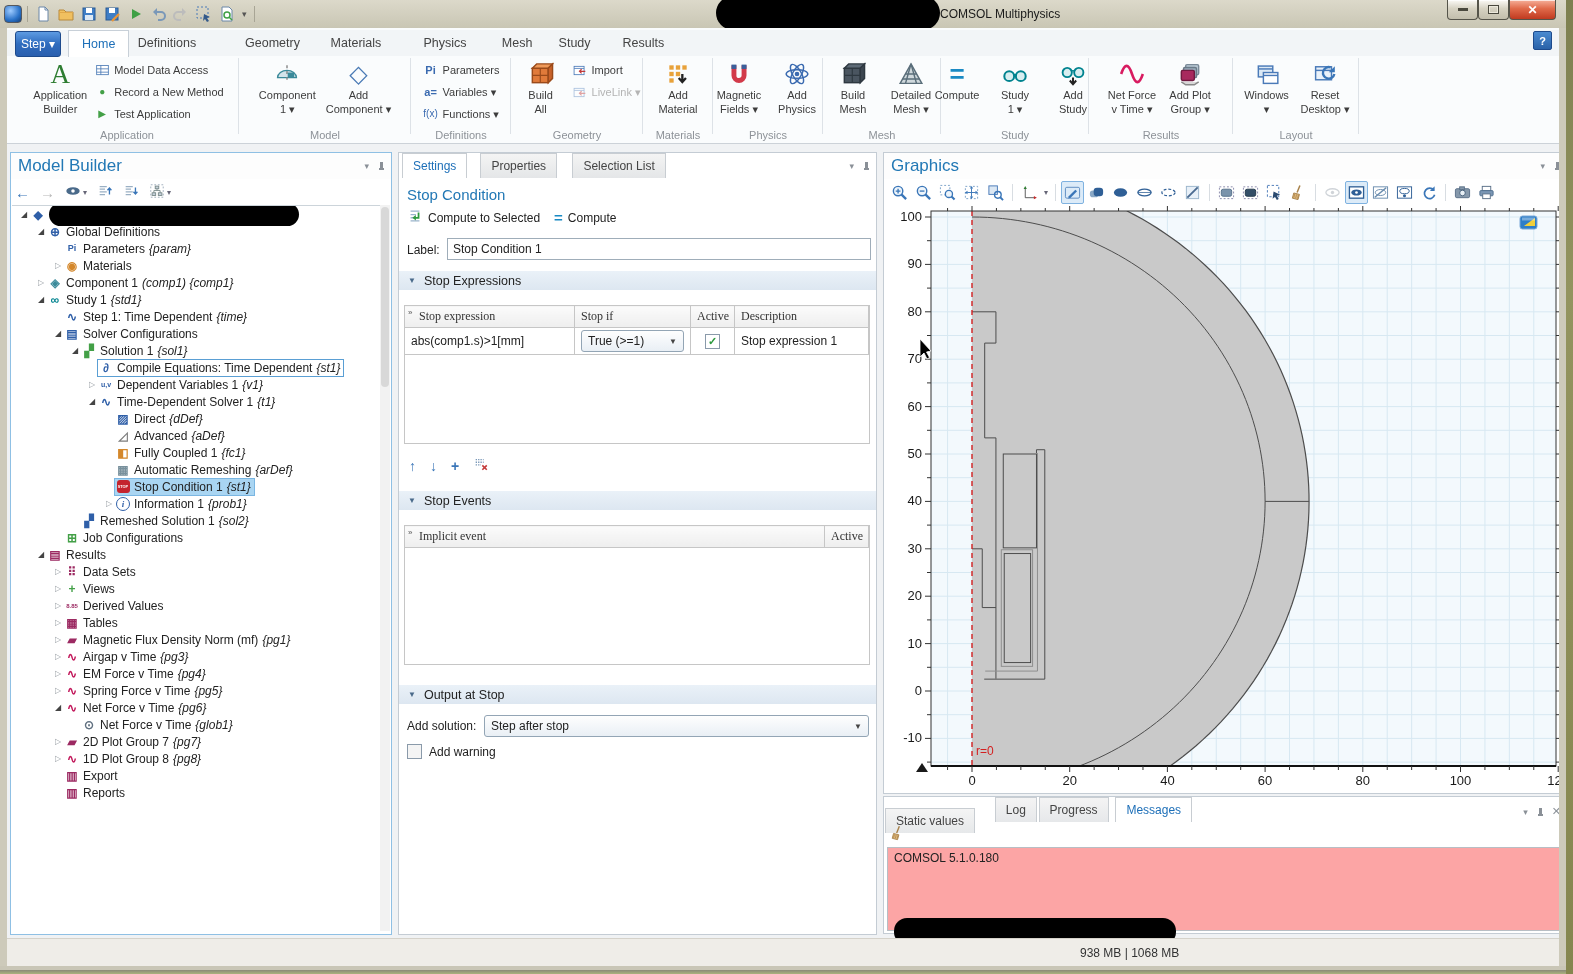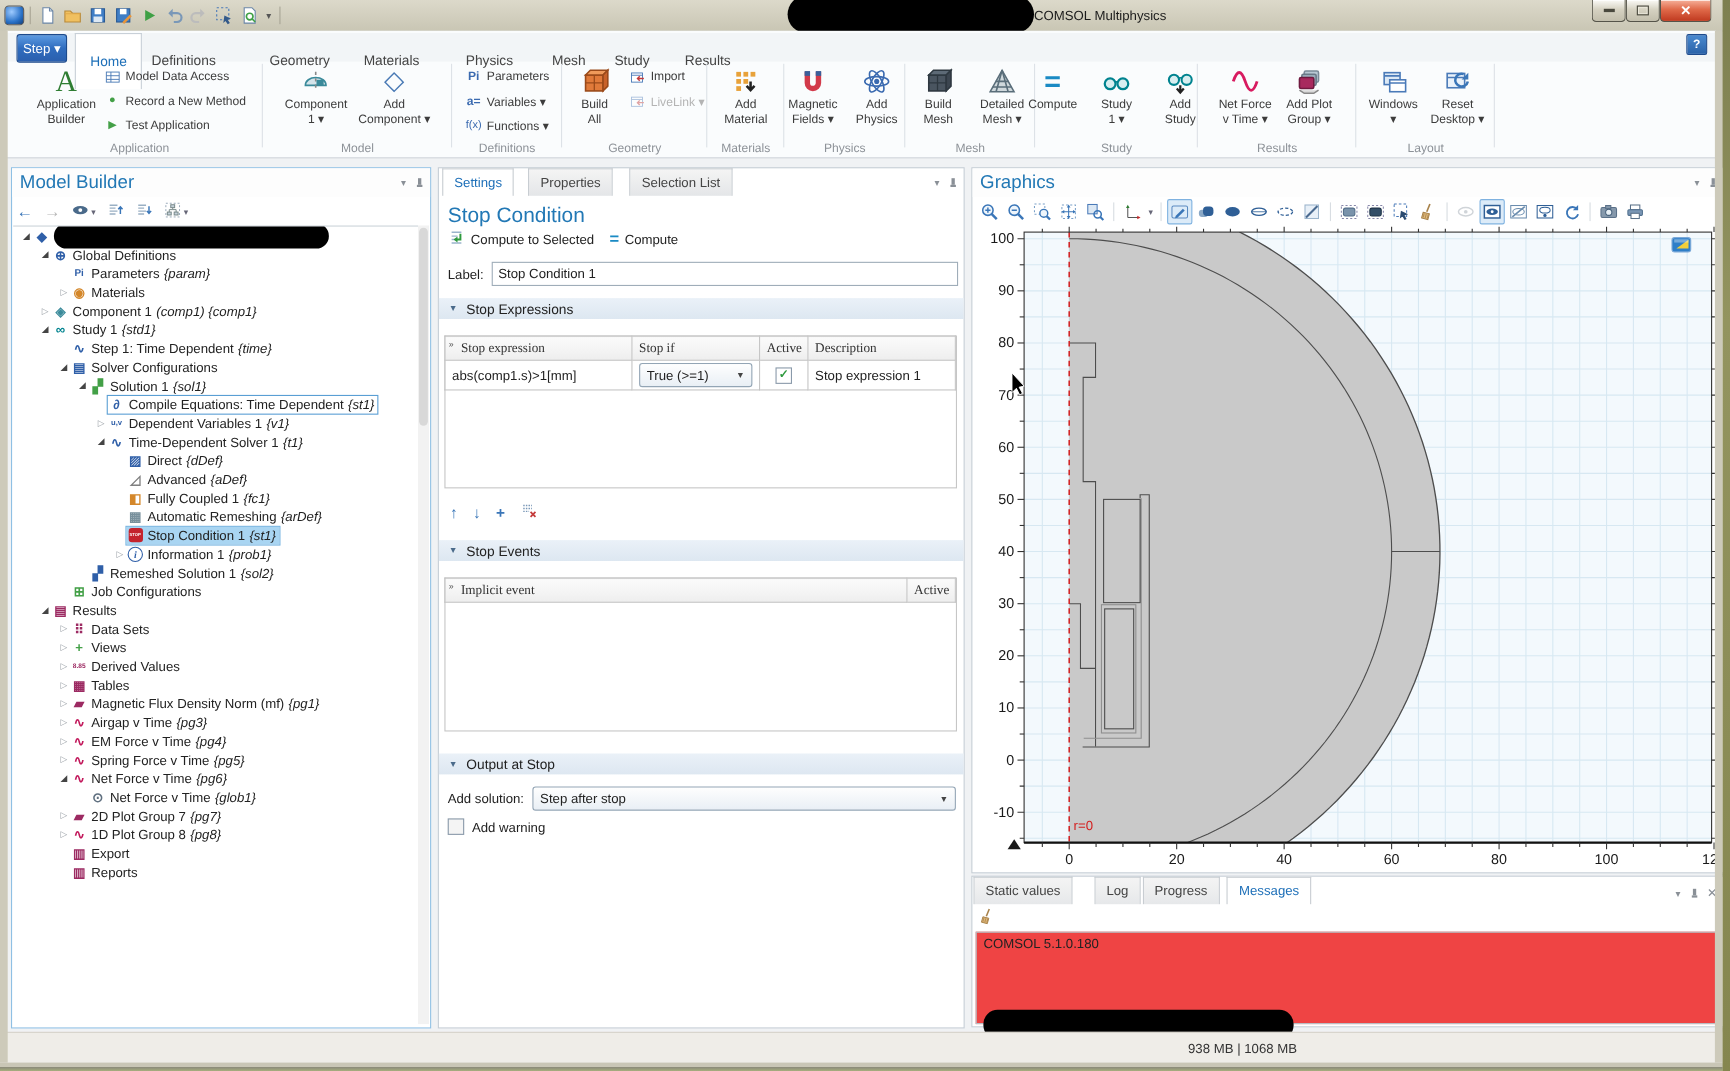"Home" .rtab { padding: 12px 13px -> 0 13px }
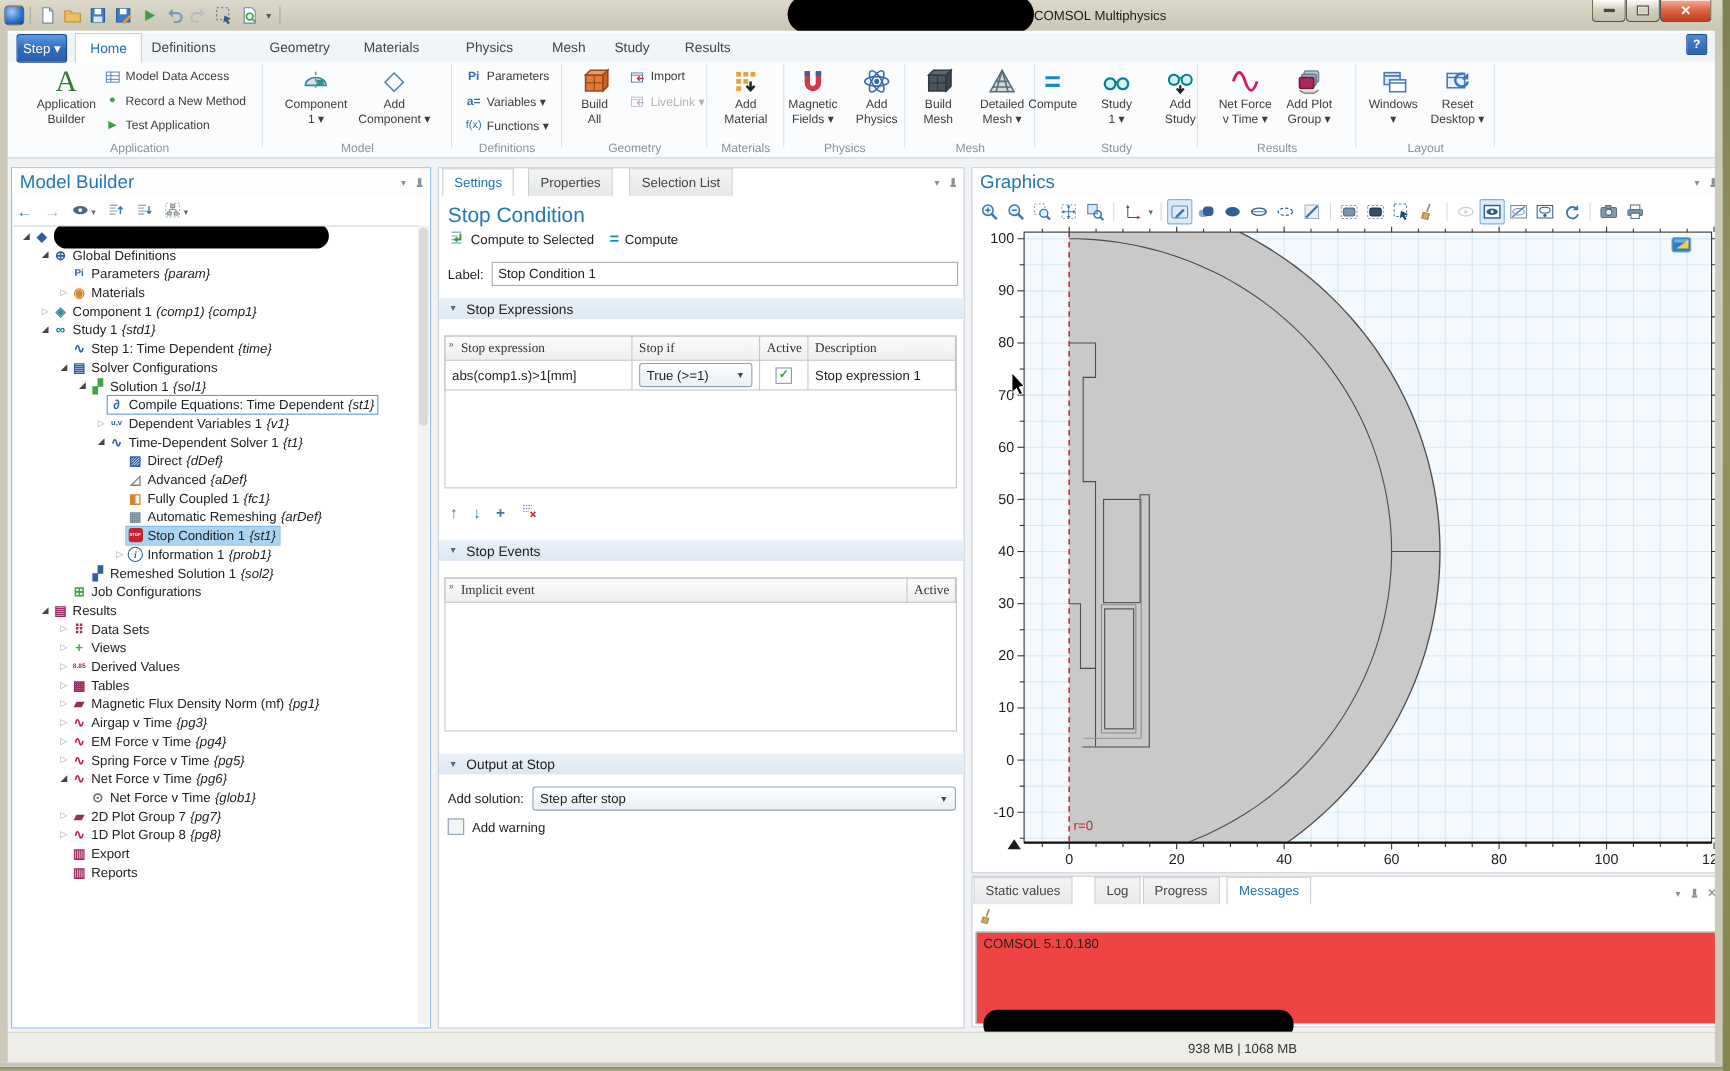"Stop Condition" div { font-size: 19px -> 15px }
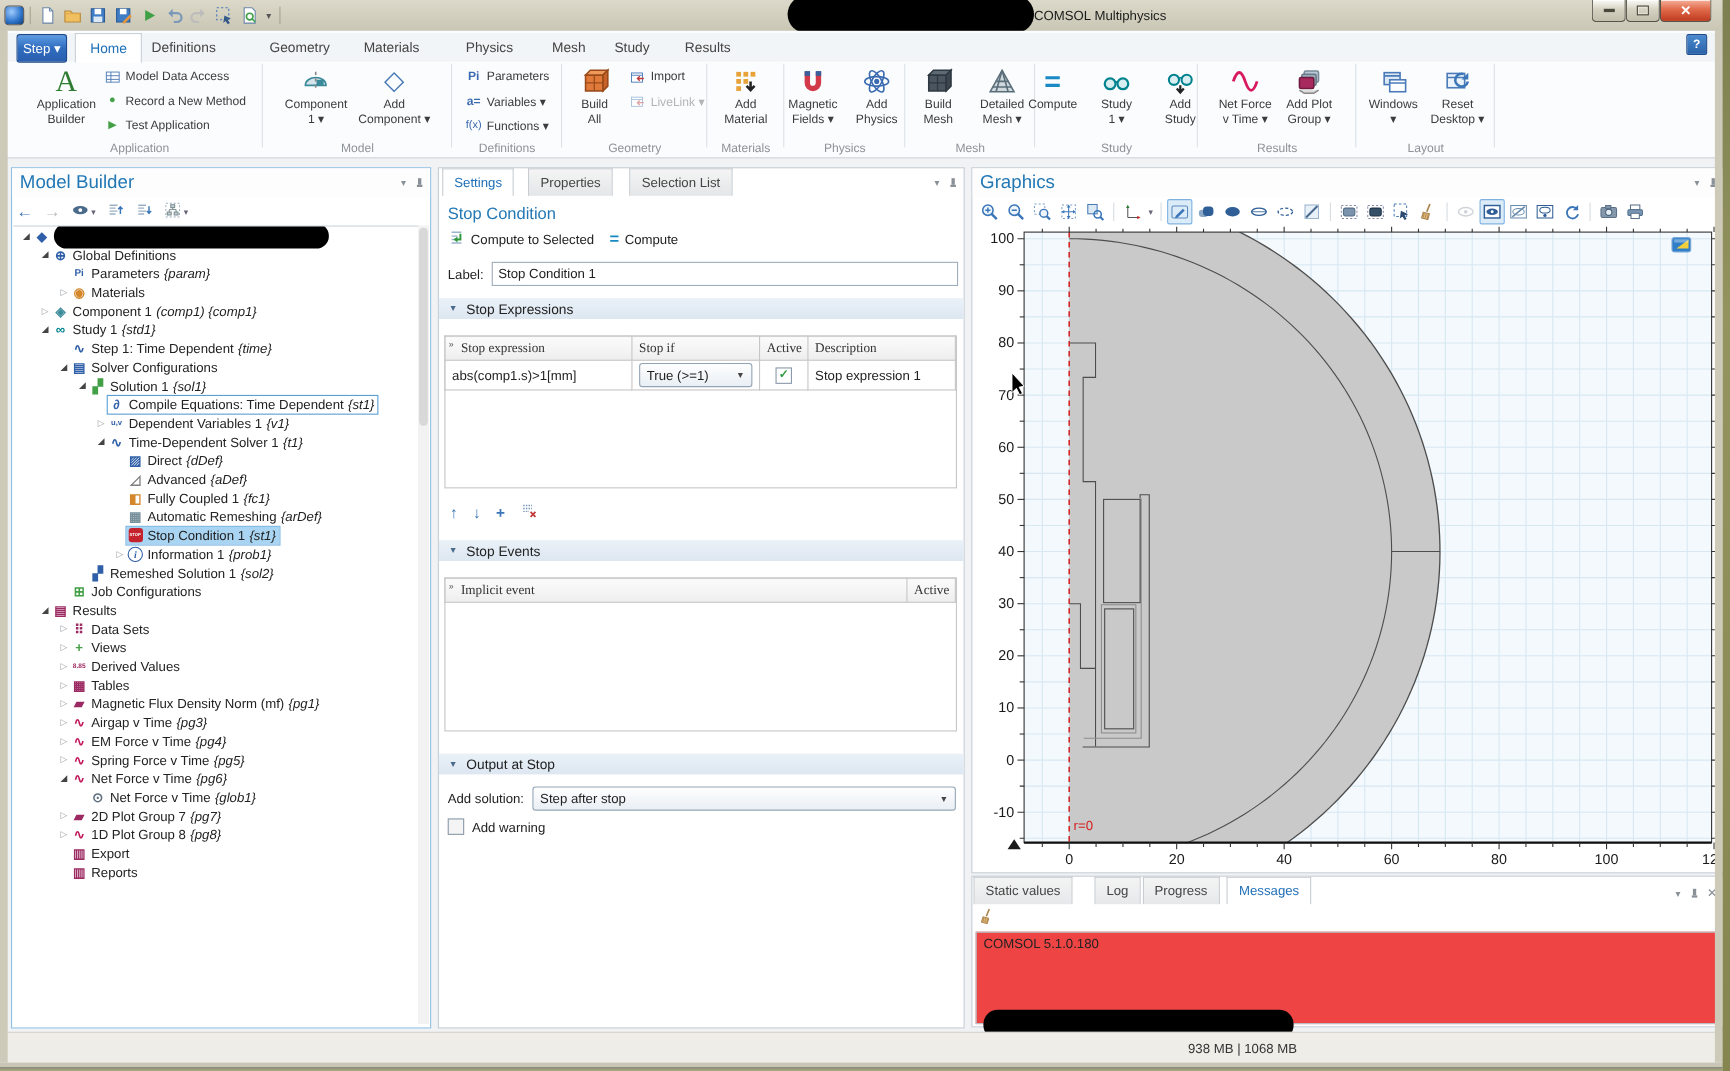"Static values" div.btab { margin-top: none -> 11px }
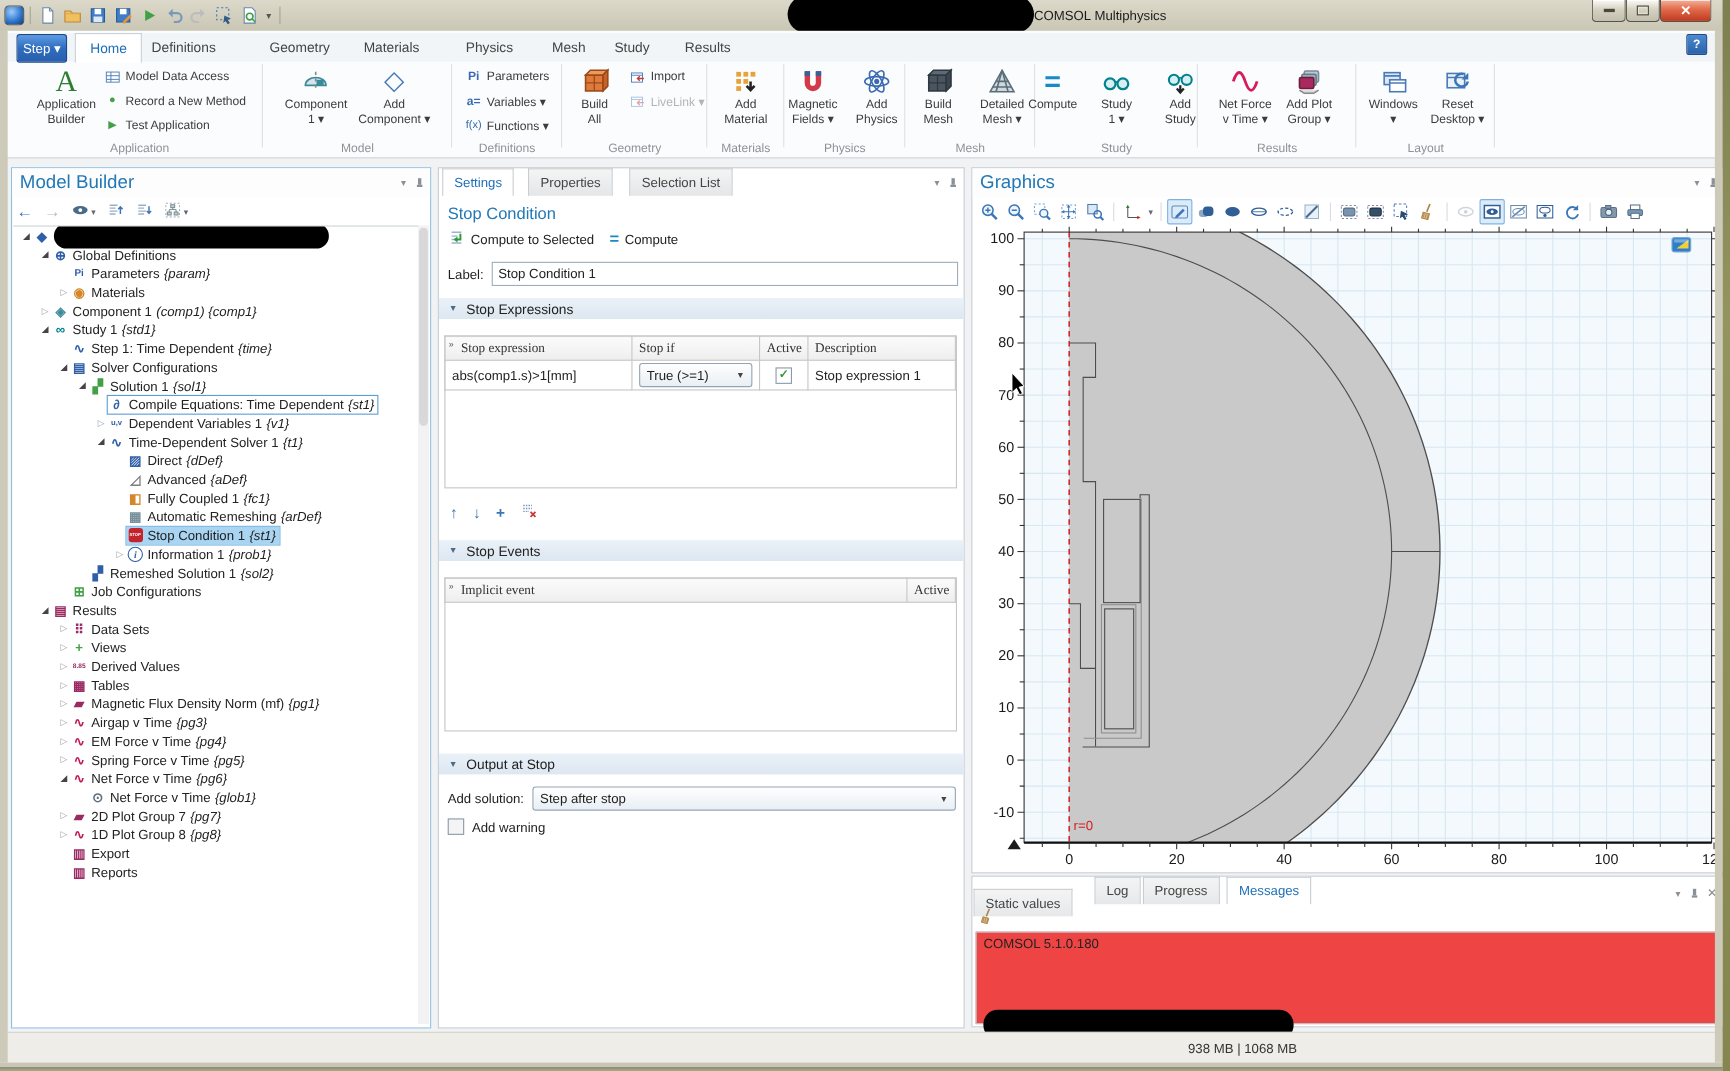"COMSOL 5.1.0.180" div { background: #ef4444 -> #fca5a5 }
